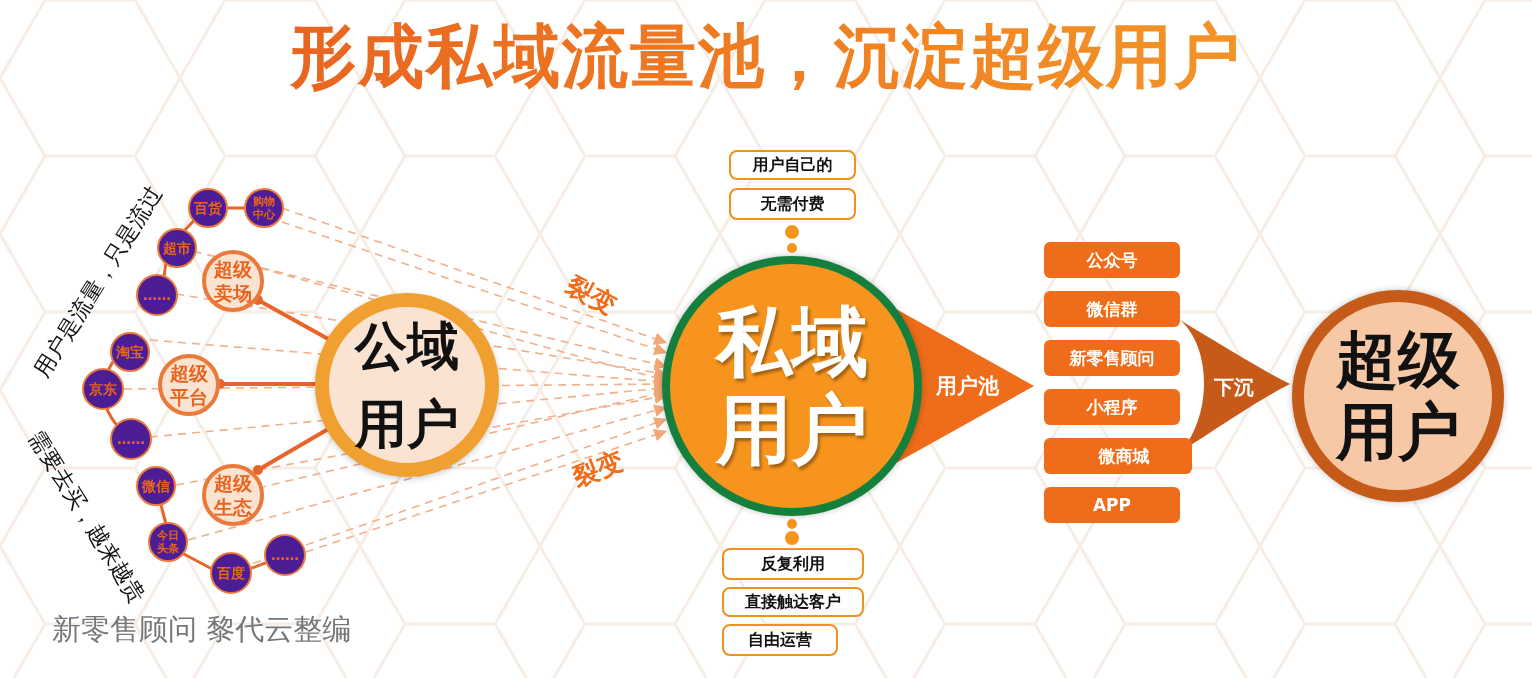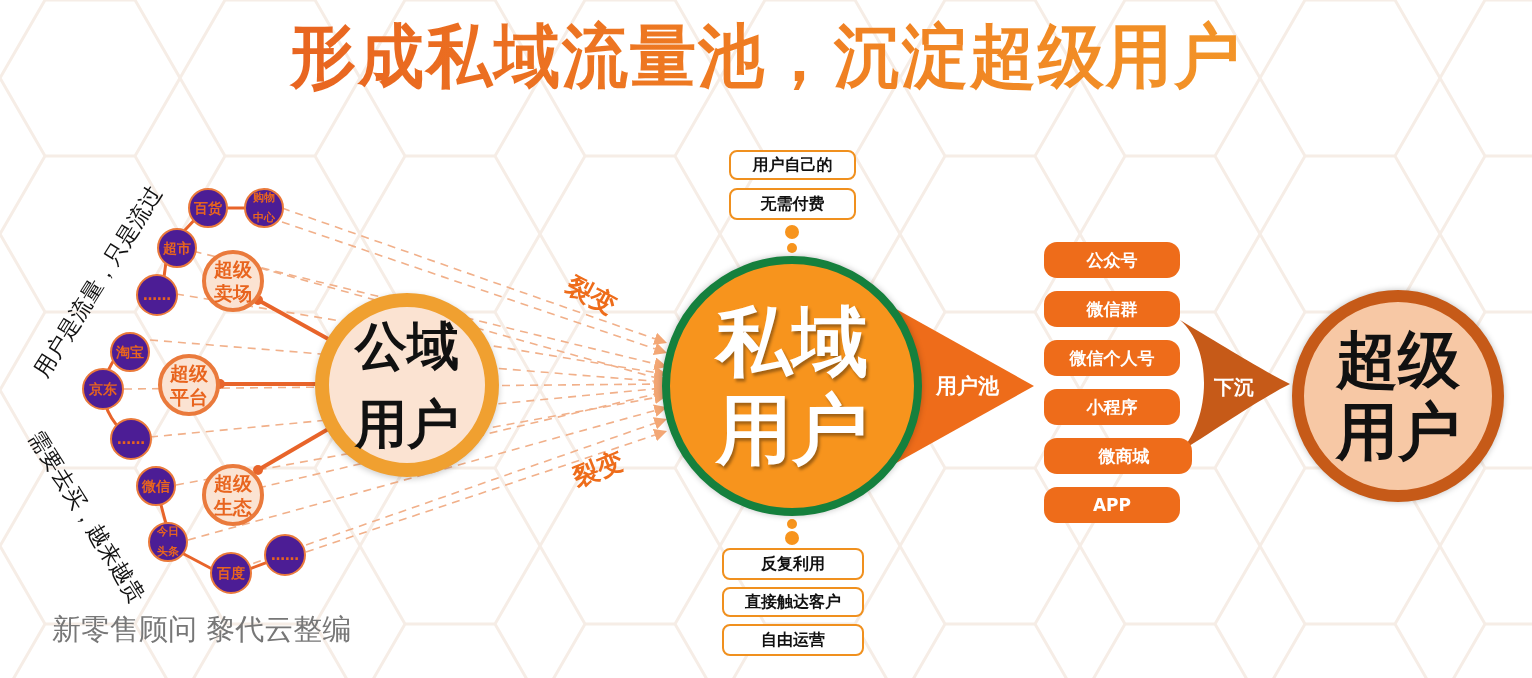"购物" .small-node.tiny { line-height: 20px -> 13px }
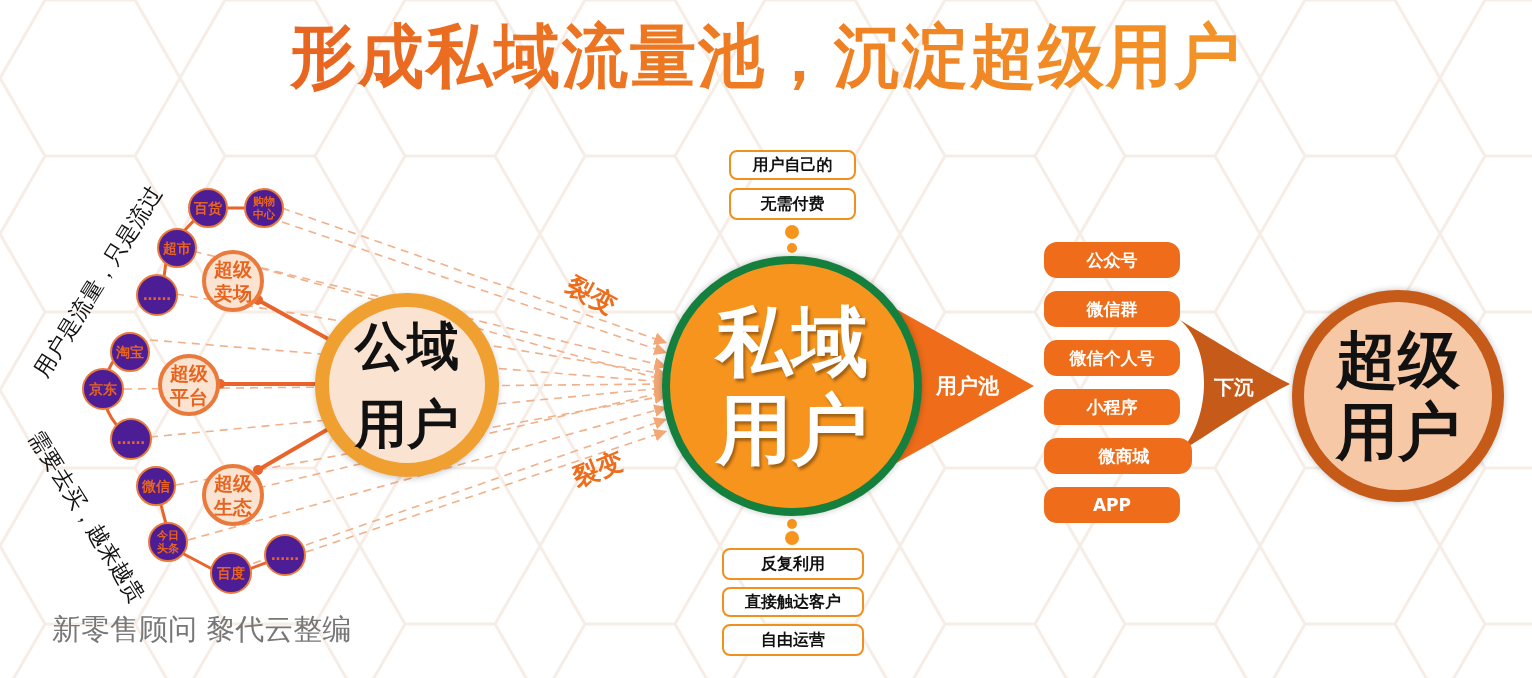"公众号" .chan { border-radius: 13px -> 6px }
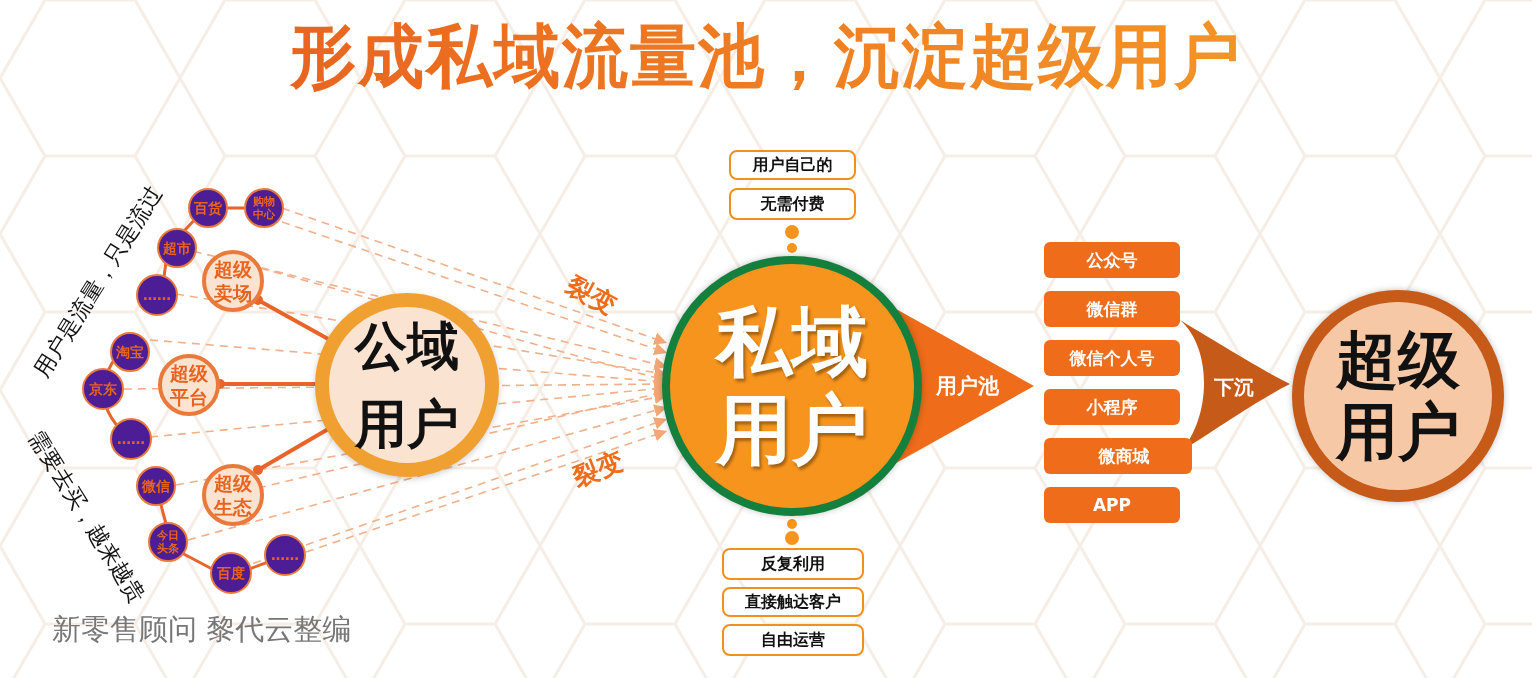"微信个人号" div.chan { text: 微信个人号 -> 新零售顾问 }
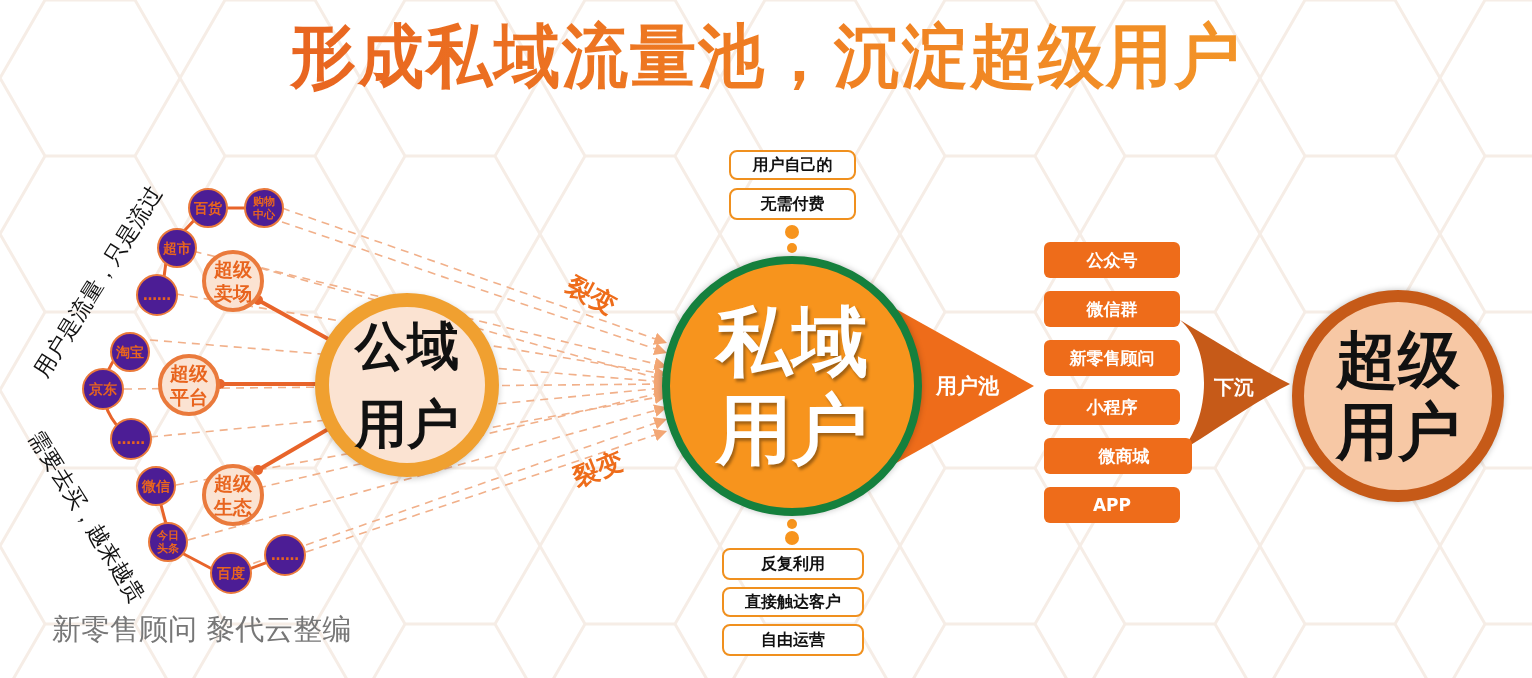"自由运营" div.pill { width: 142px -> 116px }
